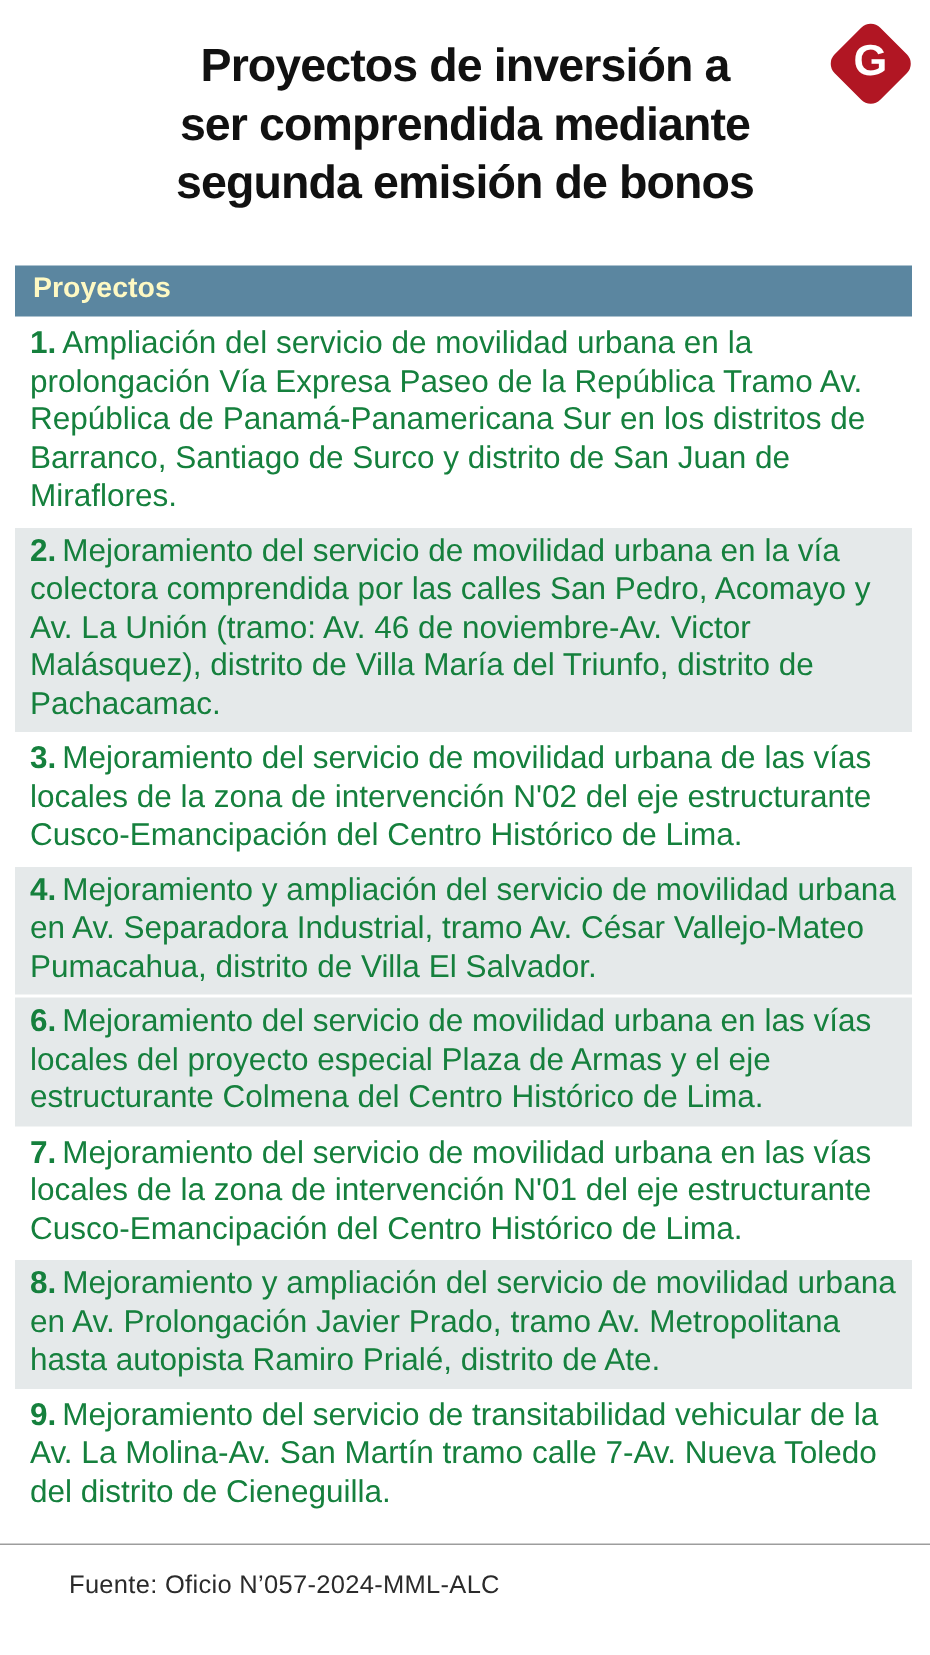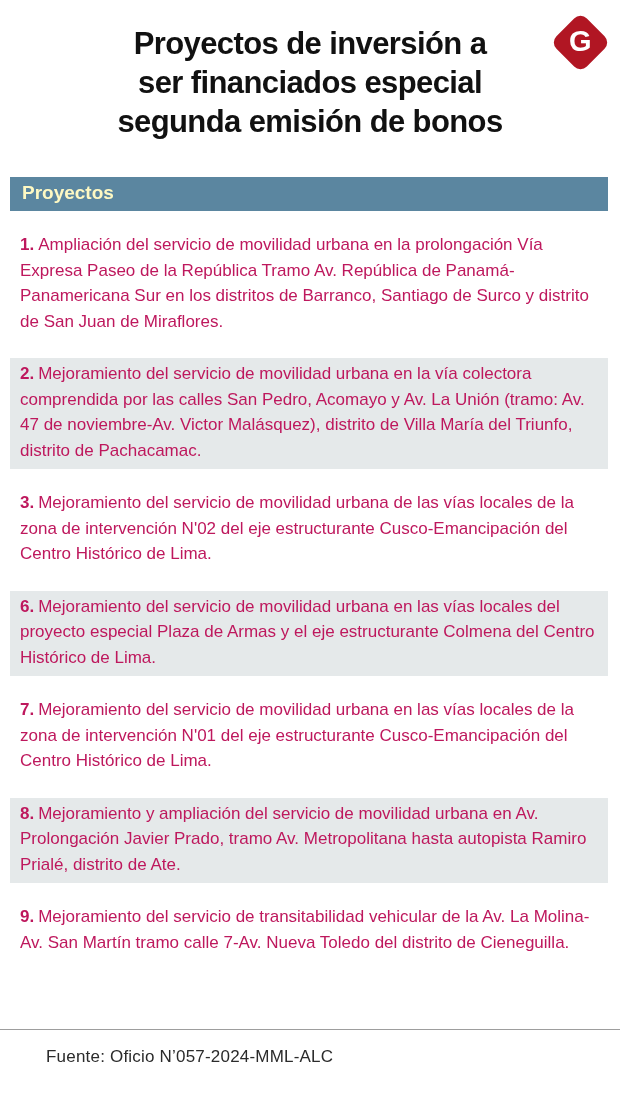"ser financiados especial" span { text: financiados especial -> comprendida mediante }
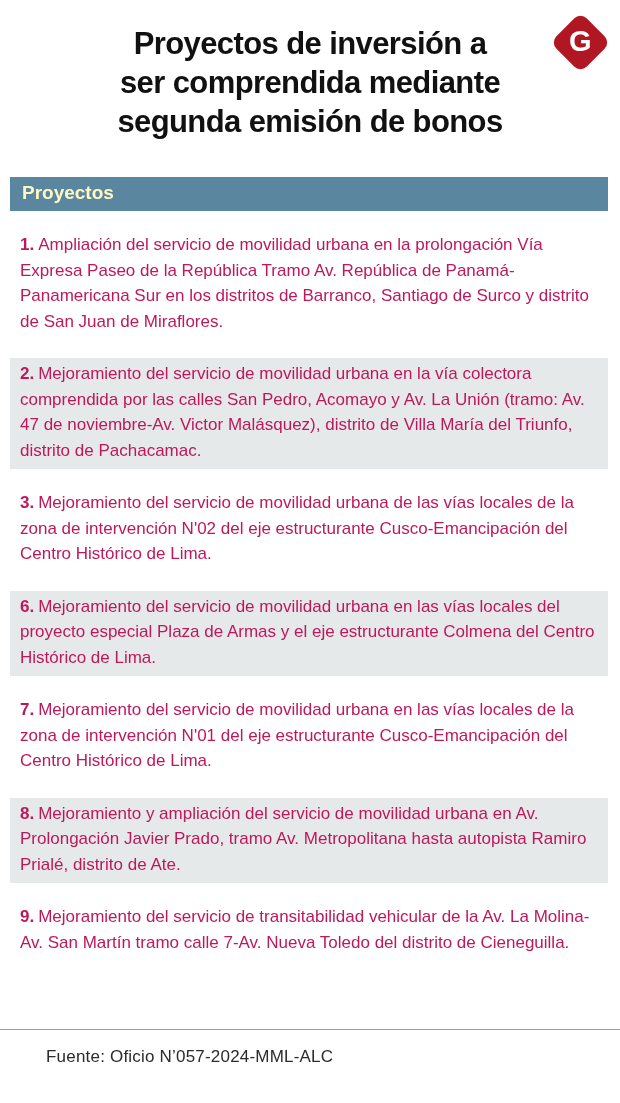"1. Ampliación del servicio de" .row { color: #be185d -> #15803d; font-size: 17px -> 21px; margin-top: 18px -> 2px }
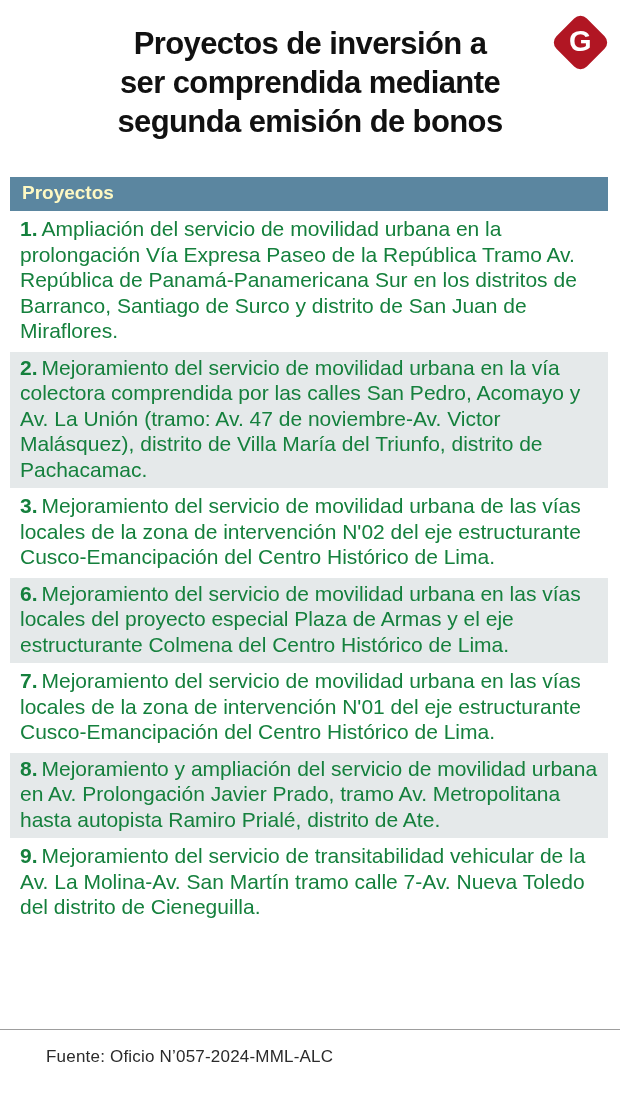"Mejoramiento del servicio de movilidad urbana en la" span { text: 47 -> 46 }
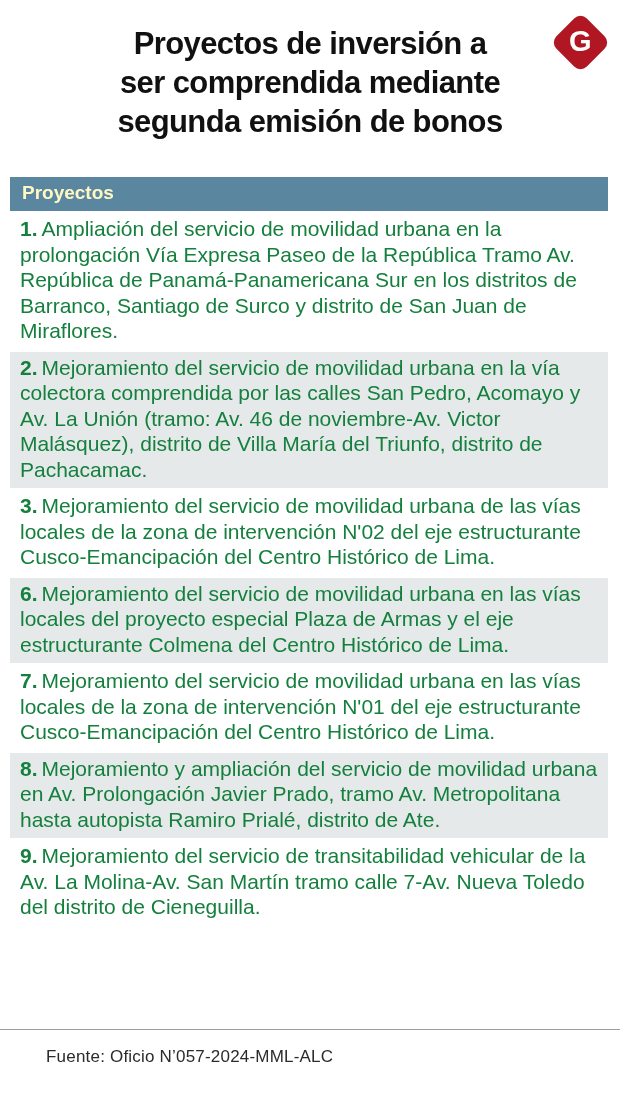"4. Mejoramiento y ampliación del" p.row { html: none -> <p><span>4.</span><span>Mejoramiento y ampliación del servicio de movilidad urbana en Av. Separadora Industrial, tramo Av. César Vallejo-Mateo Pumacahua, distrito de Villa El Salvador.</span></p> }
